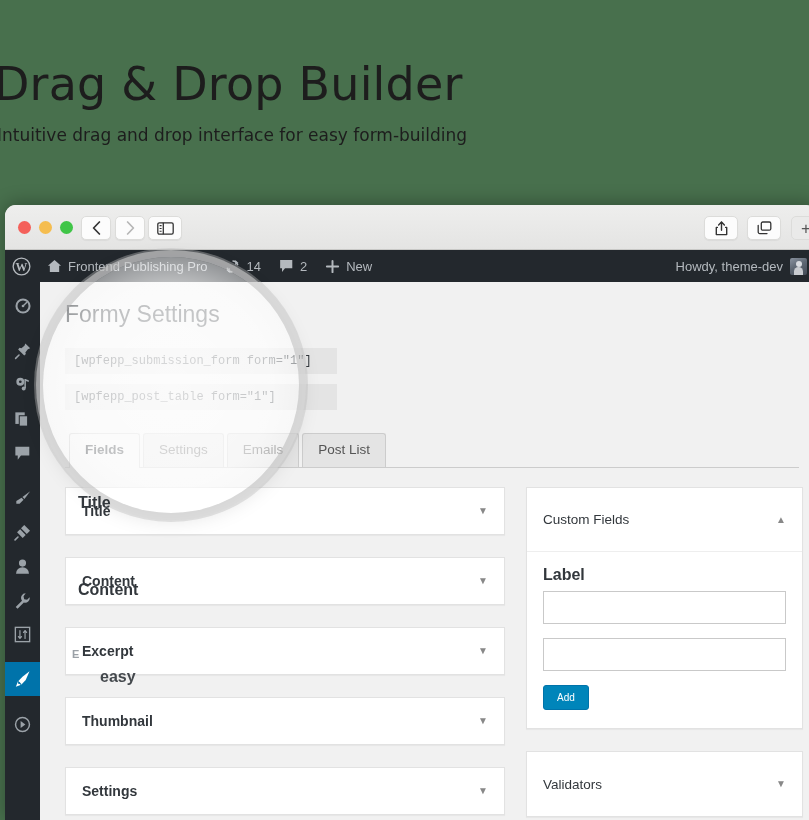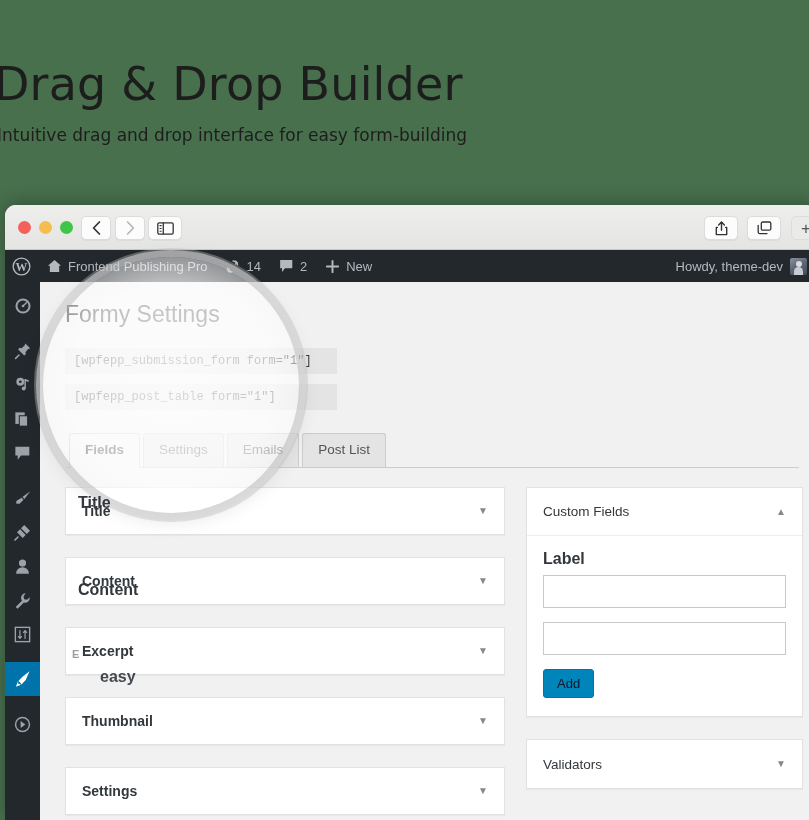"Custom Fields" .box-head { height: 48px -> 64px }
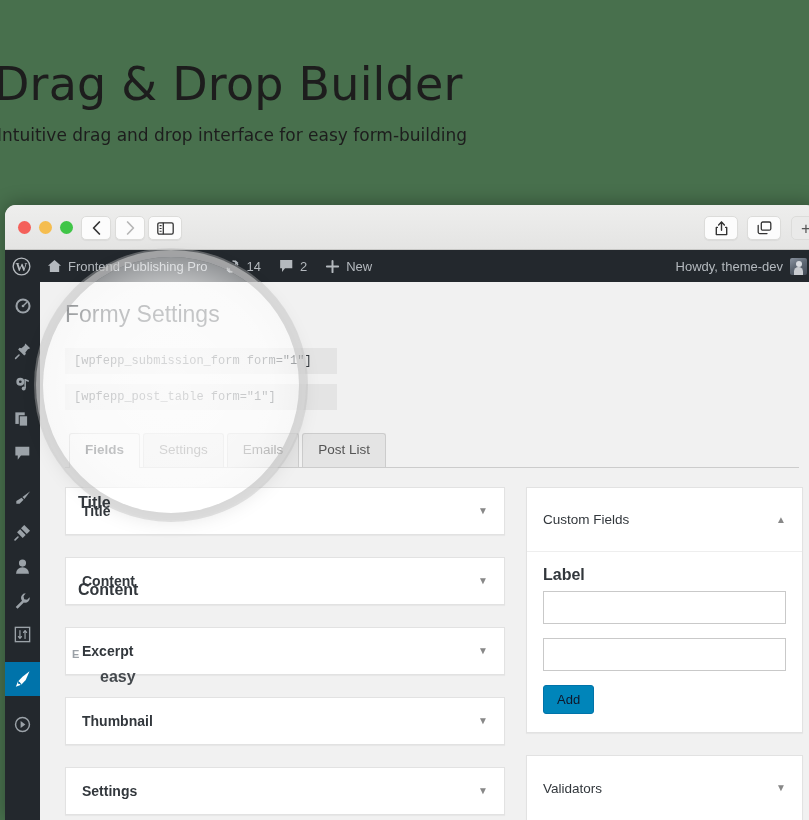"Add" .btn-primary { color: #0f172a -> #ffffff; font-size: 13px -> 10px }
